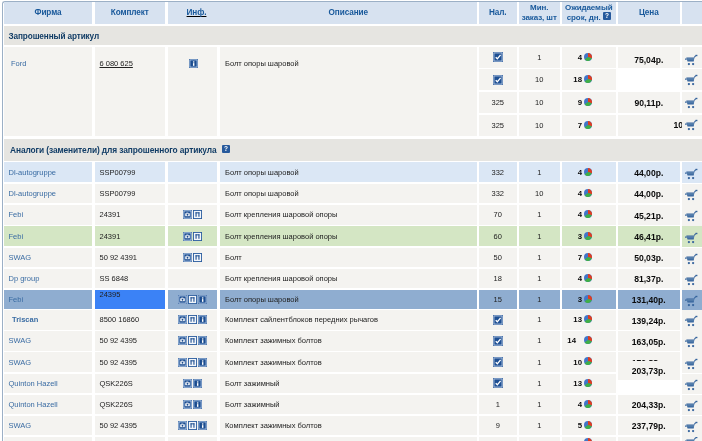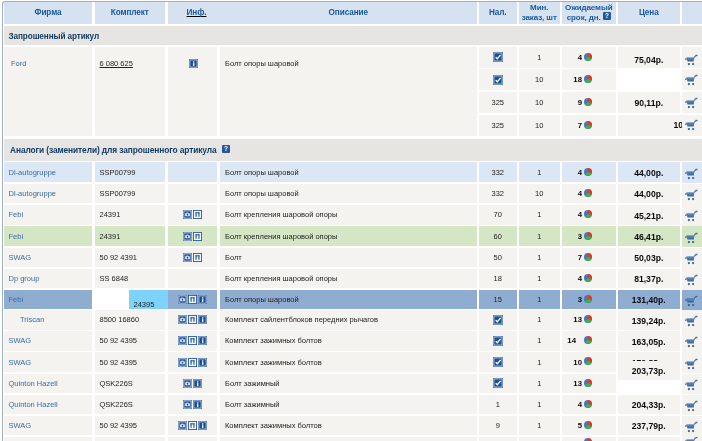"24395" div.cl { align-items: flex-end -> flex-start; background: #7dd3fc -> #3b82f6; margin-left: 34px -> none }
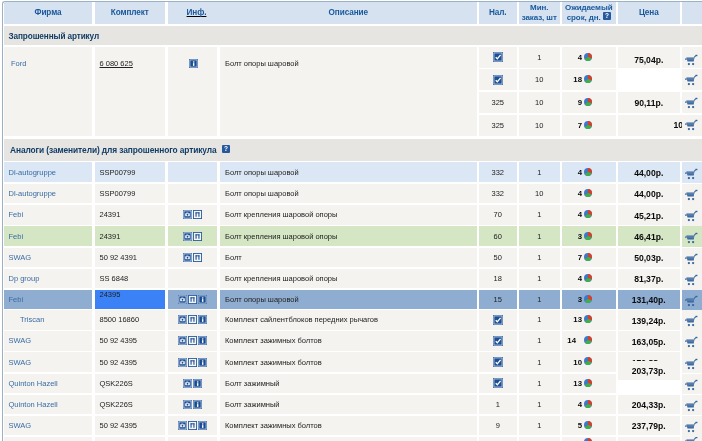"Triscan" span.lnk { font-weight: none -> bold; padding-left: 16px -> 8px }
